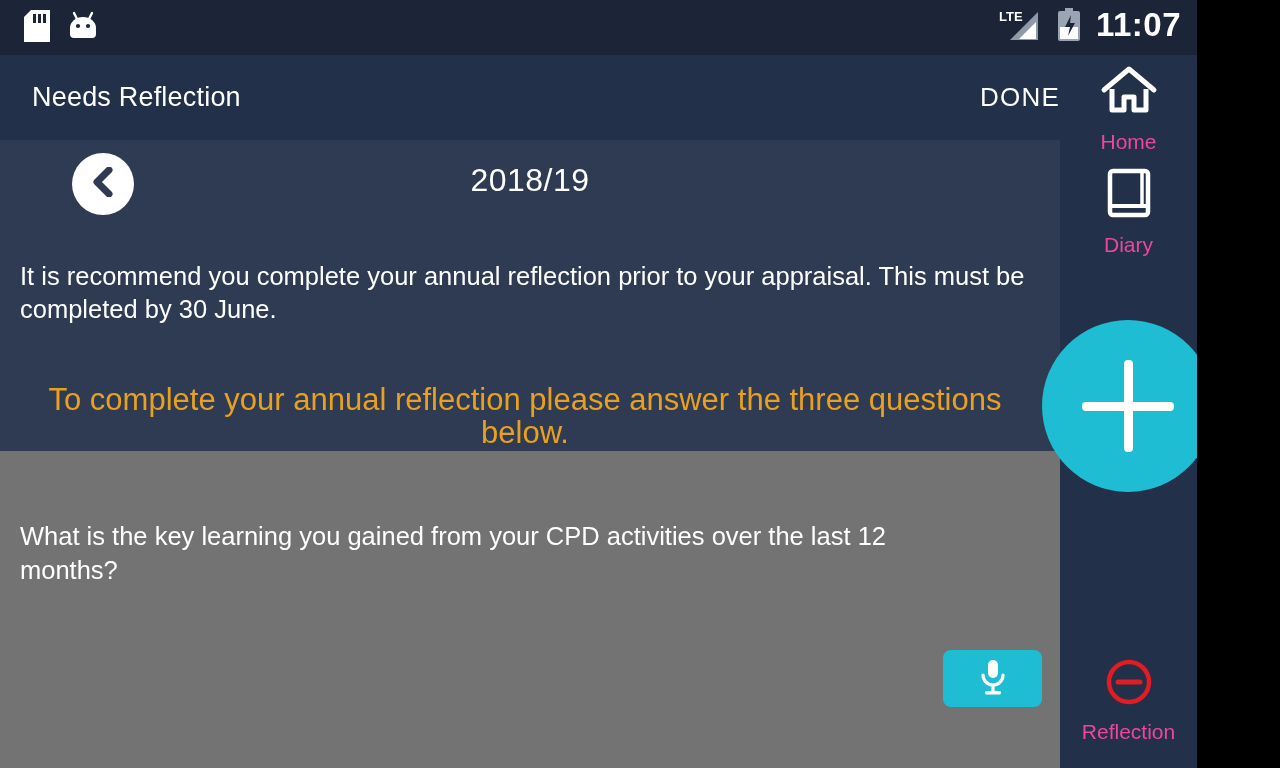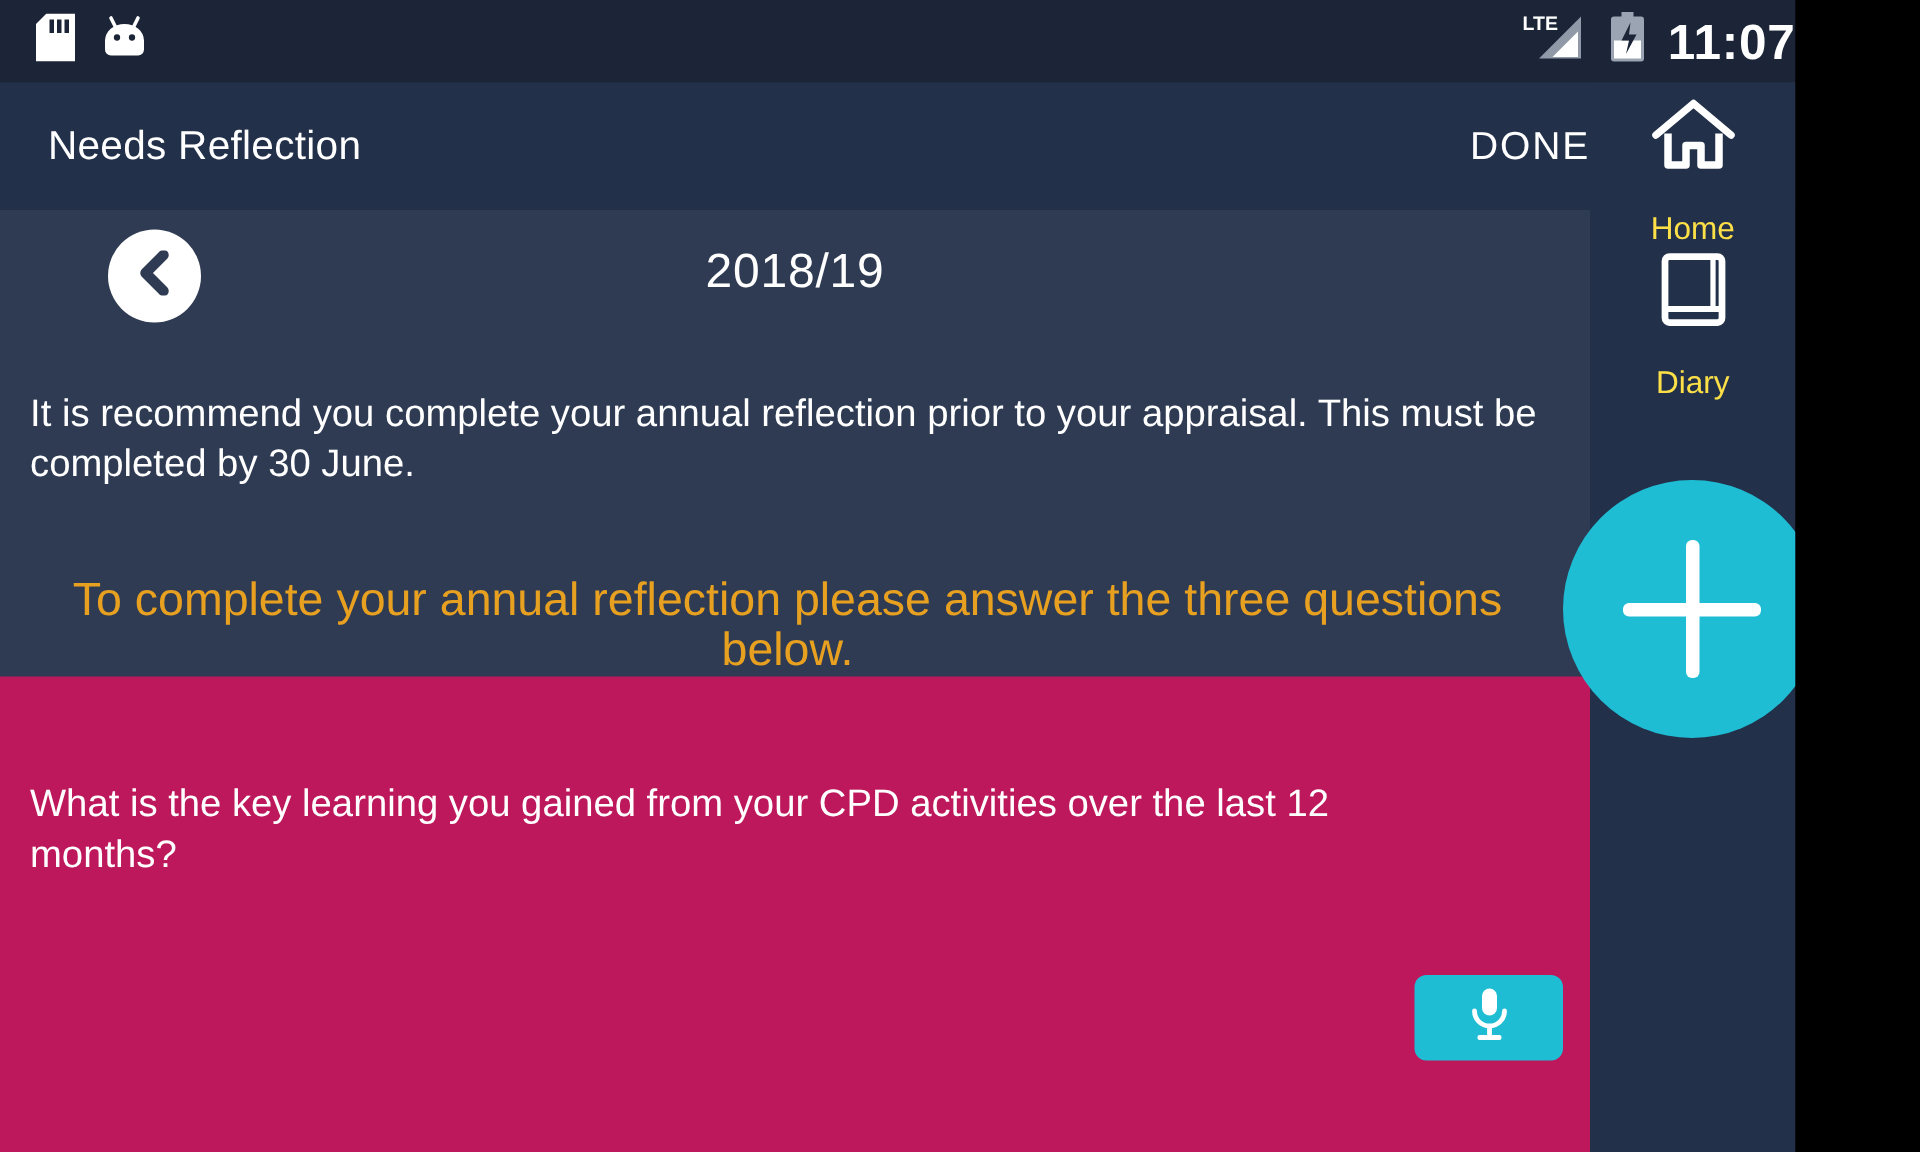"LTE" .sb-right { align-items: center -> flex-start; padding-right: 0 -> 16px }
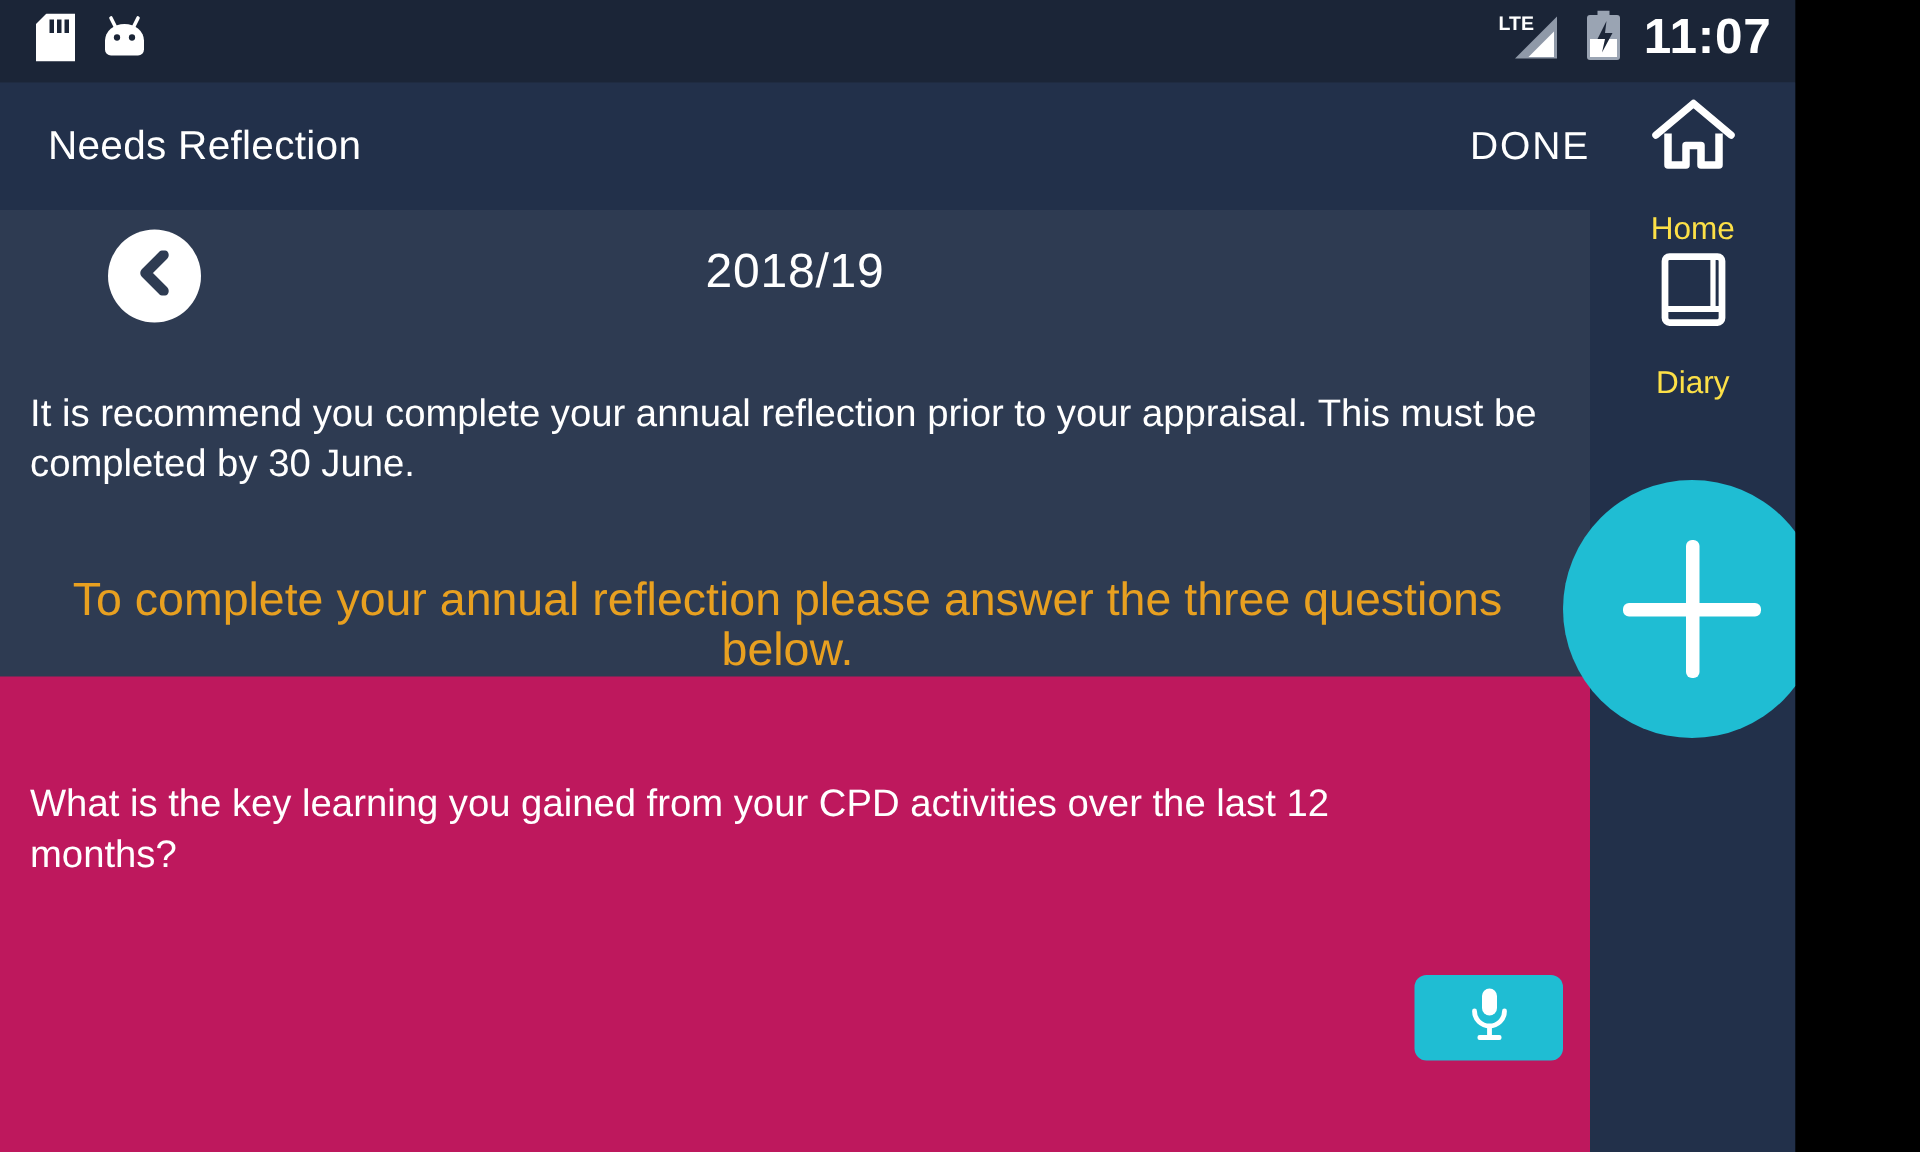"Home" .nav-label { color: #fde047 -> #ec4899; margin-top: 20px -> 10px }
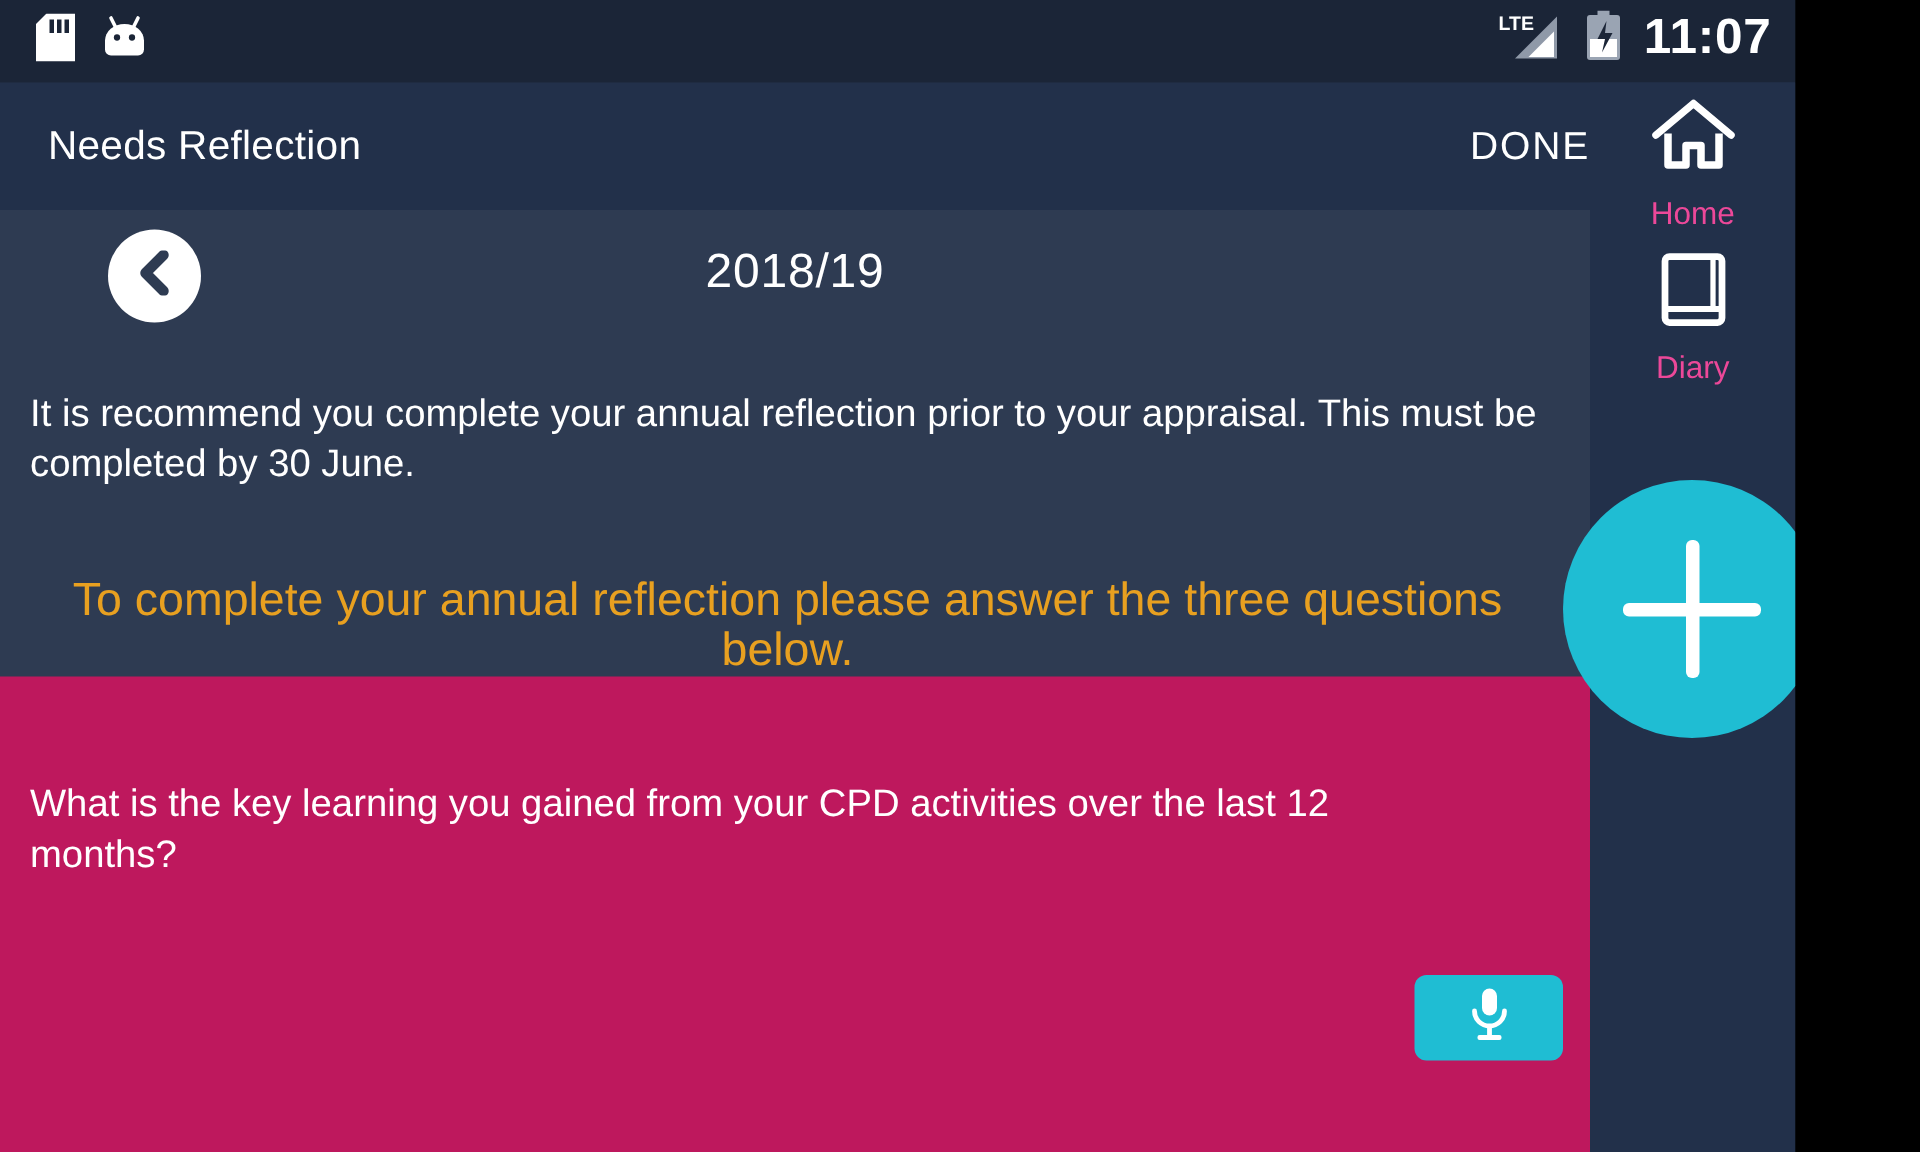"2018/19" #content { background: #be185d -> #737373 }
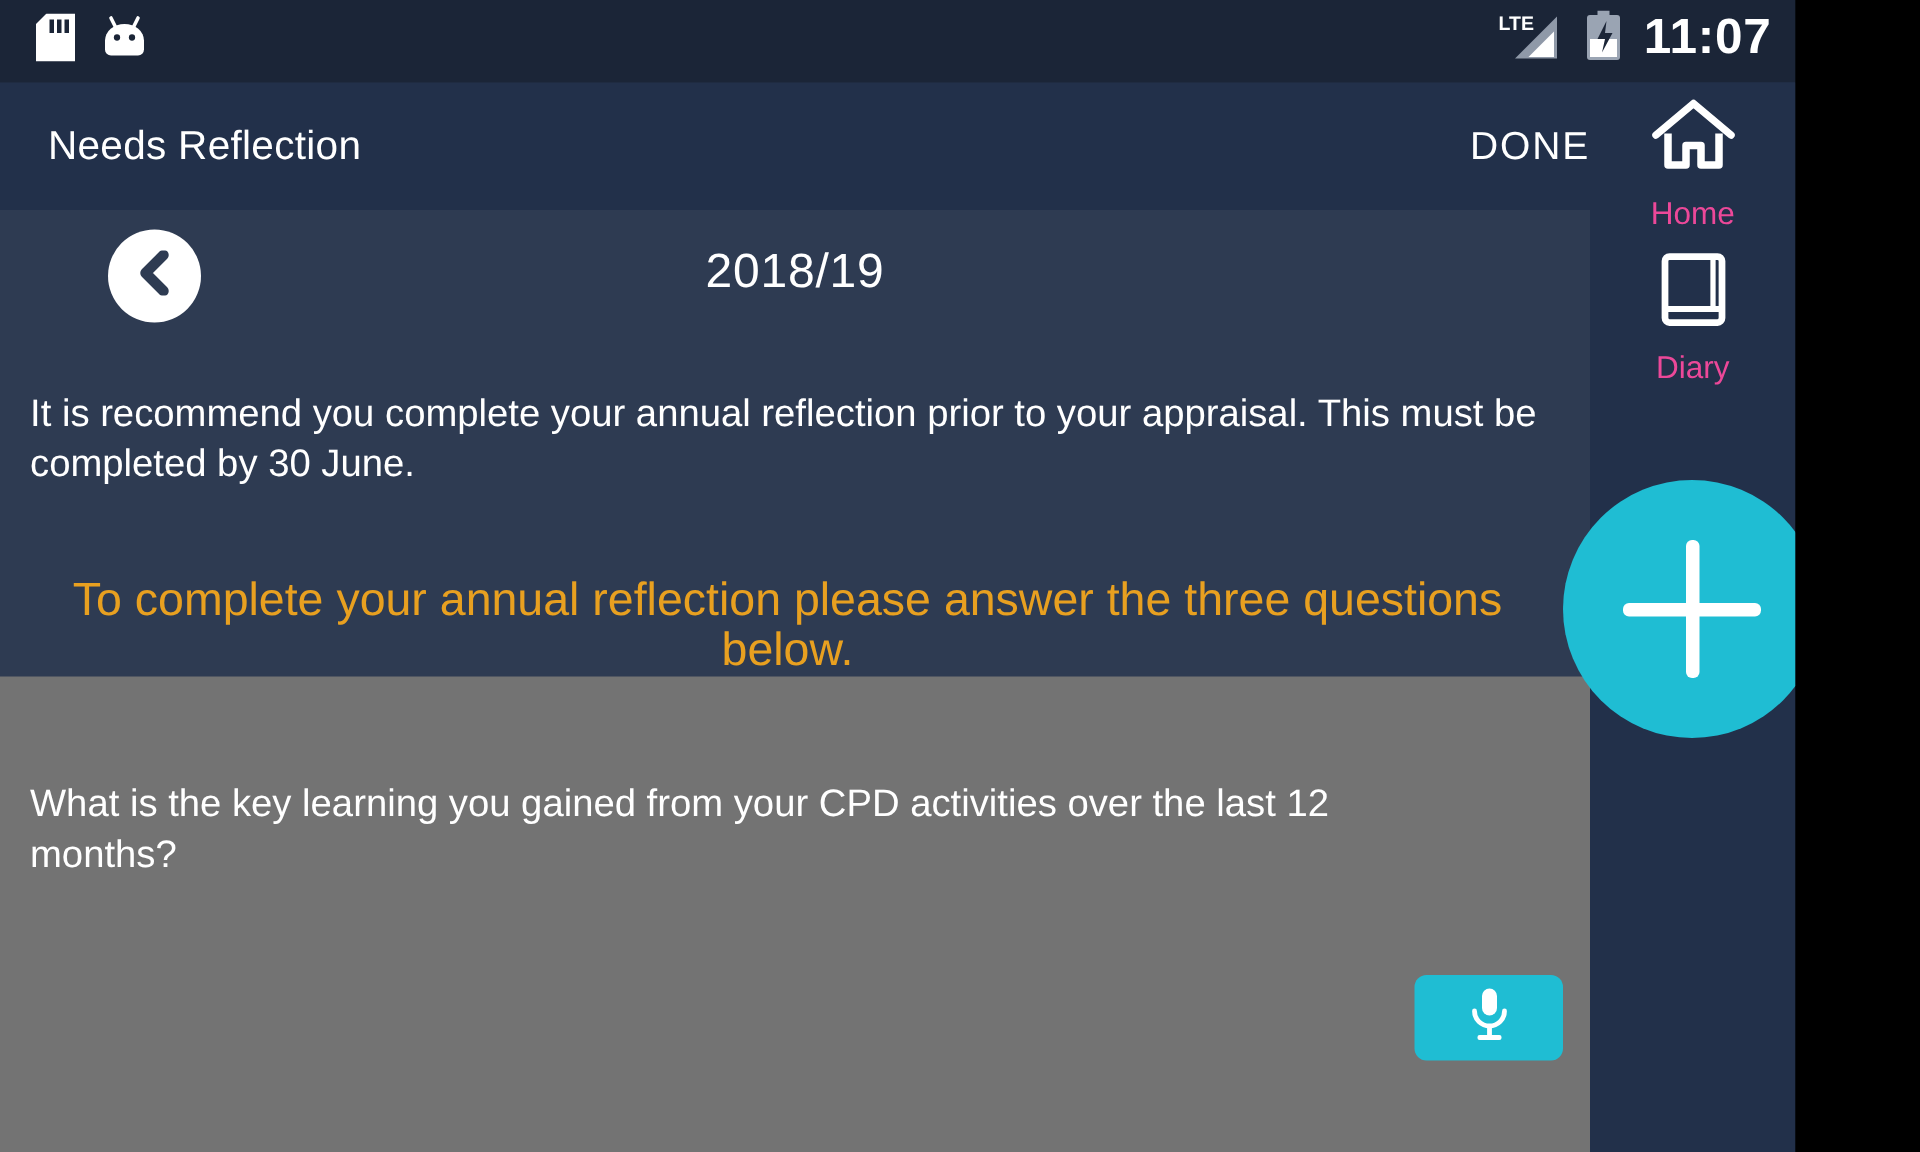"Reflection" div.nav-item { html: none -> <div> <span> <svg> <circle></circle> <line></line> </svg> </span> <span>Reflection</span> </div> }
